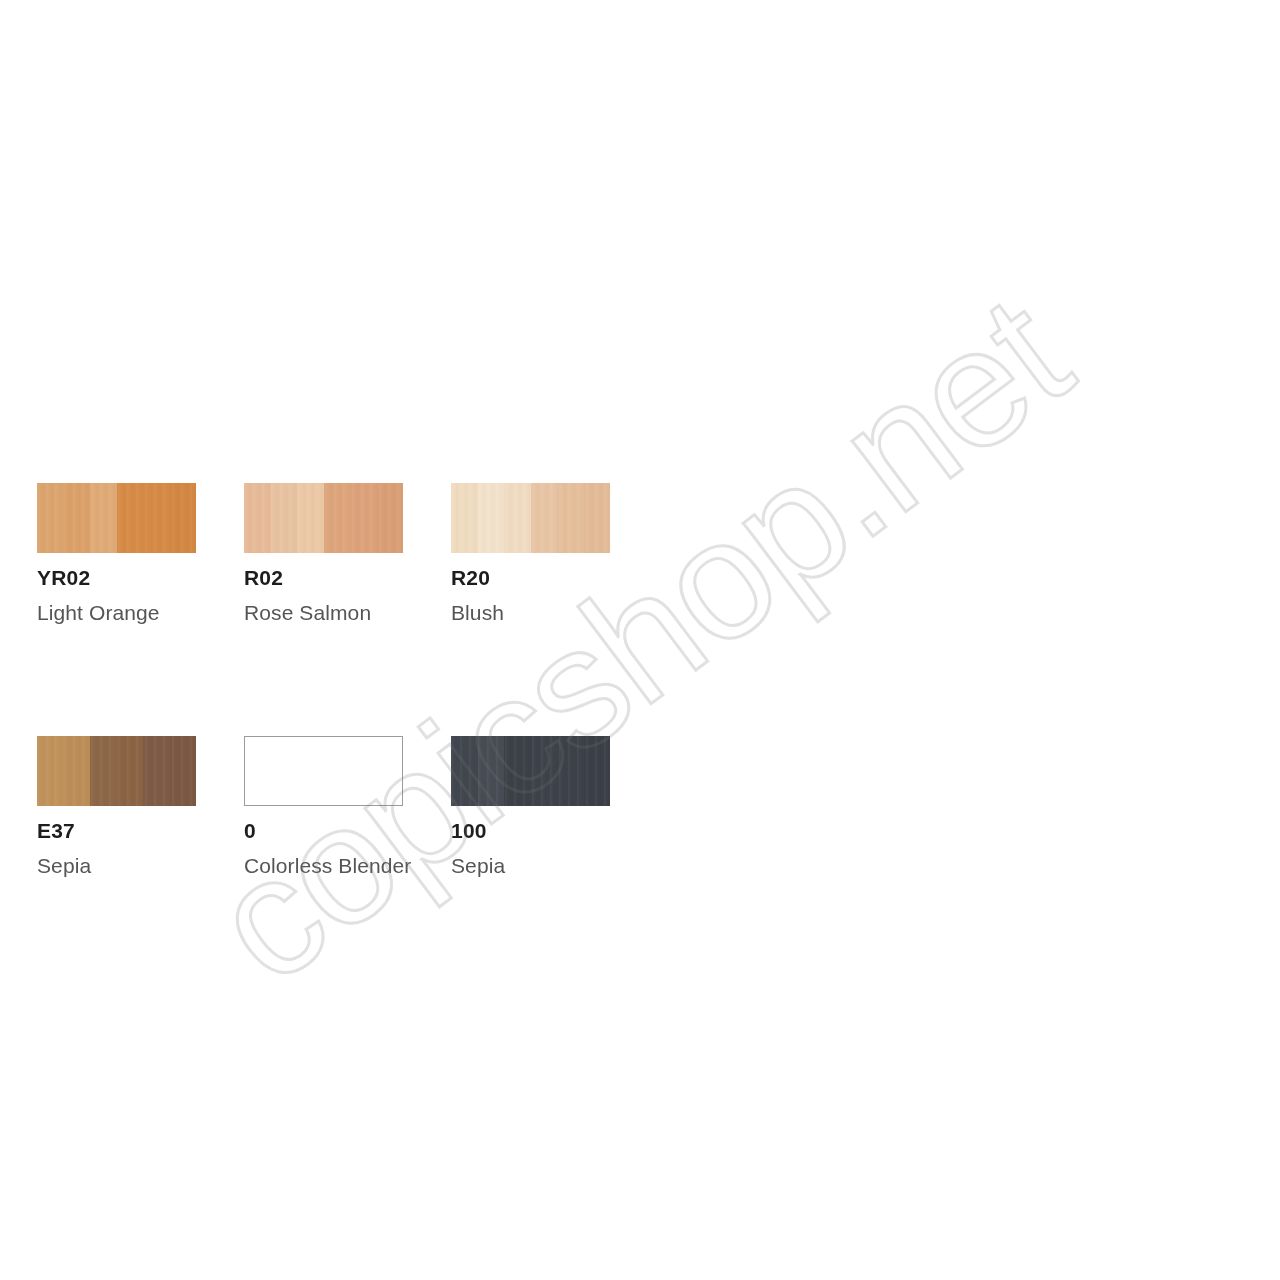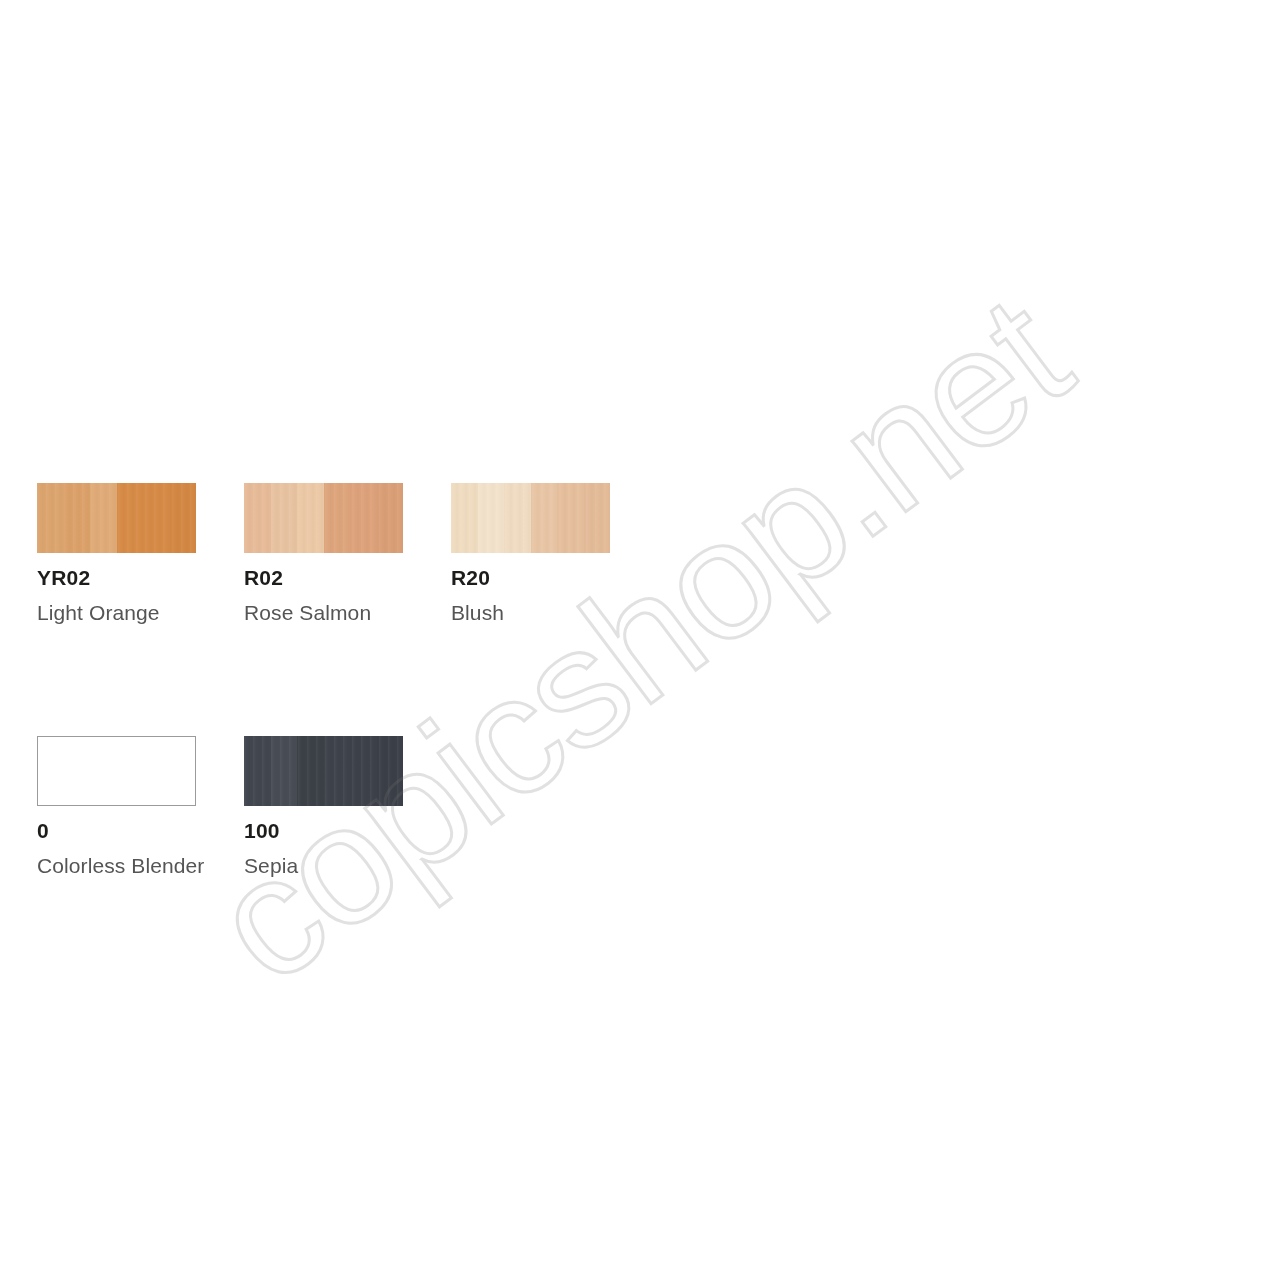"E37" div.cell { html: none -> <div> <div> <div></div> <div></div> <div></div> <div></div> <div></div> <div></div> <div></div> </div> <div>E37</div> <div>Sepia</div> </div> }
